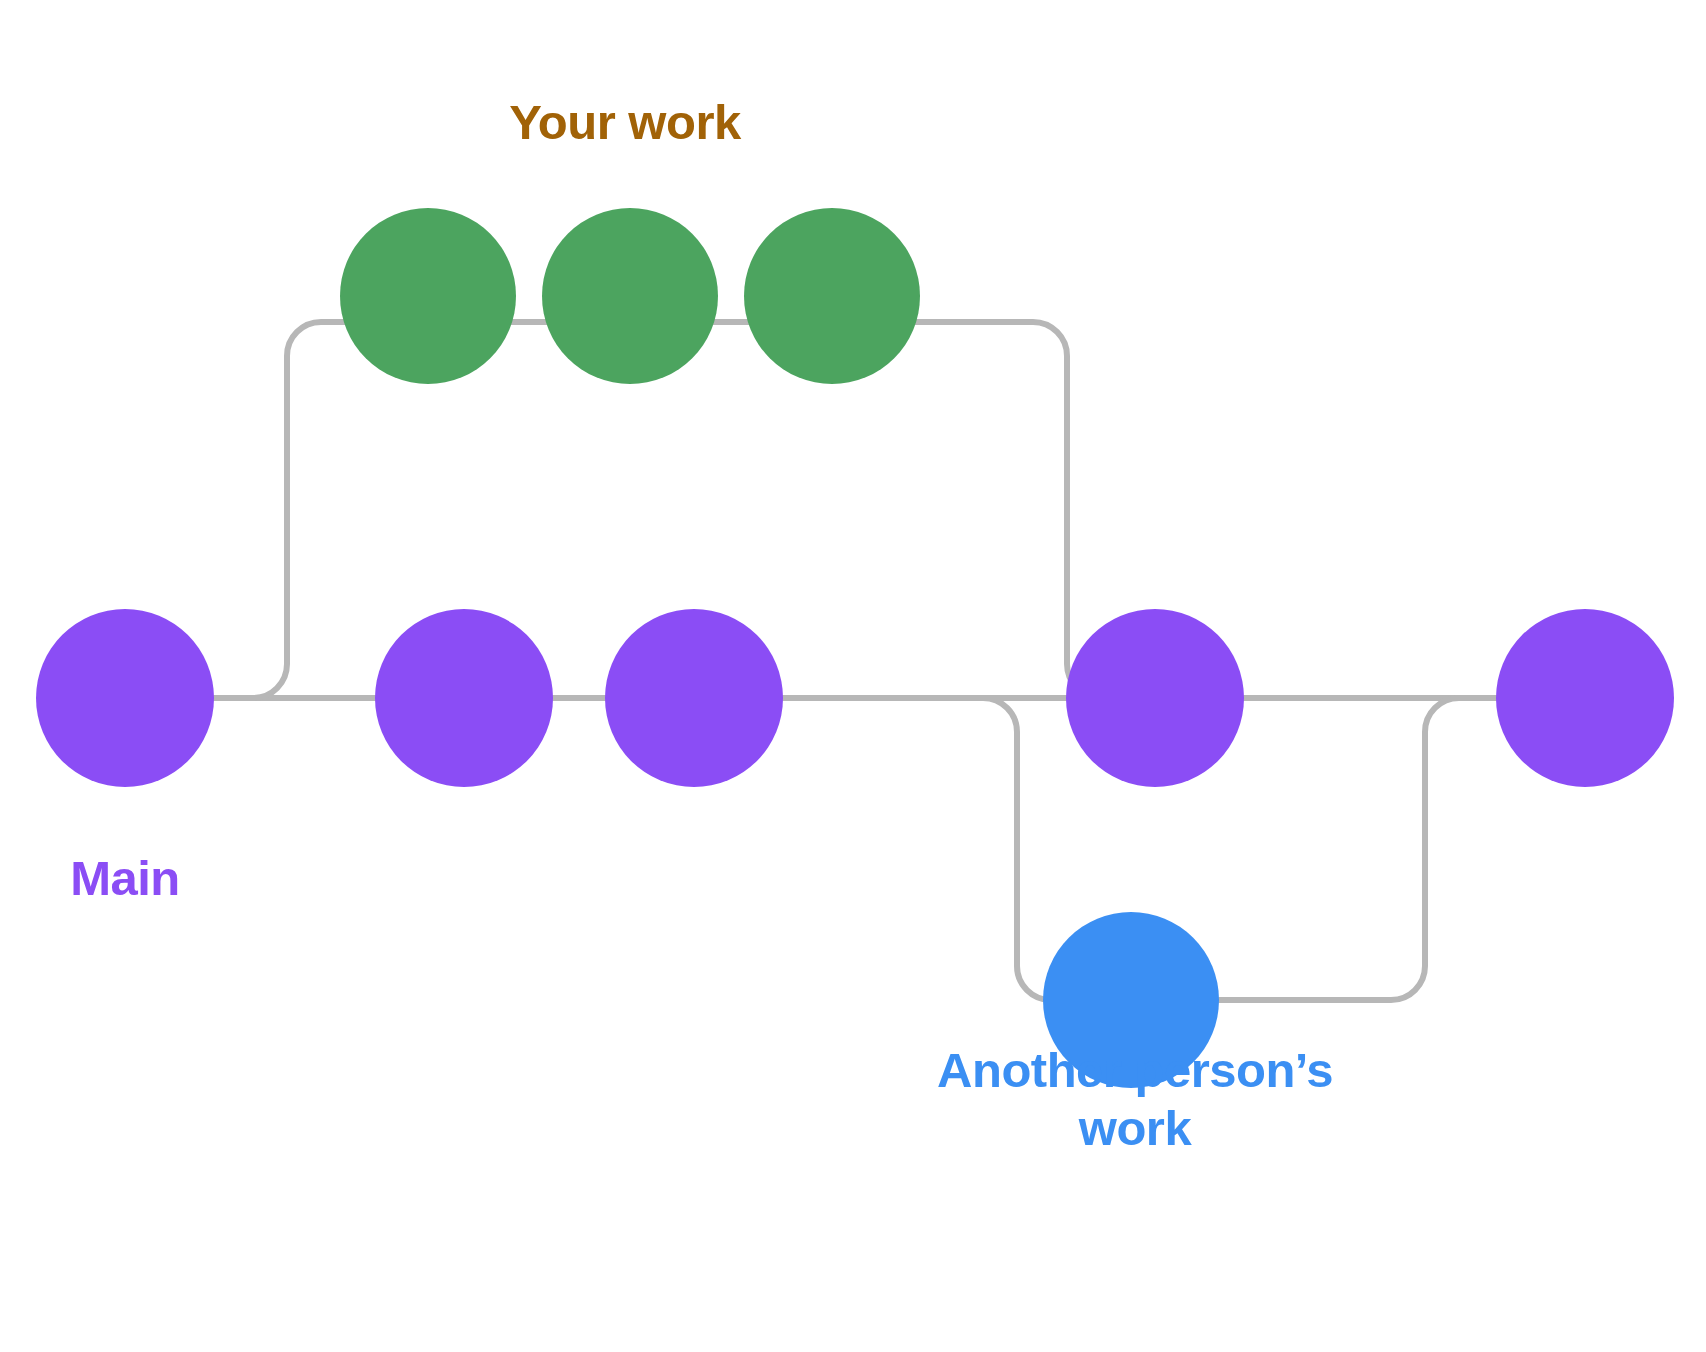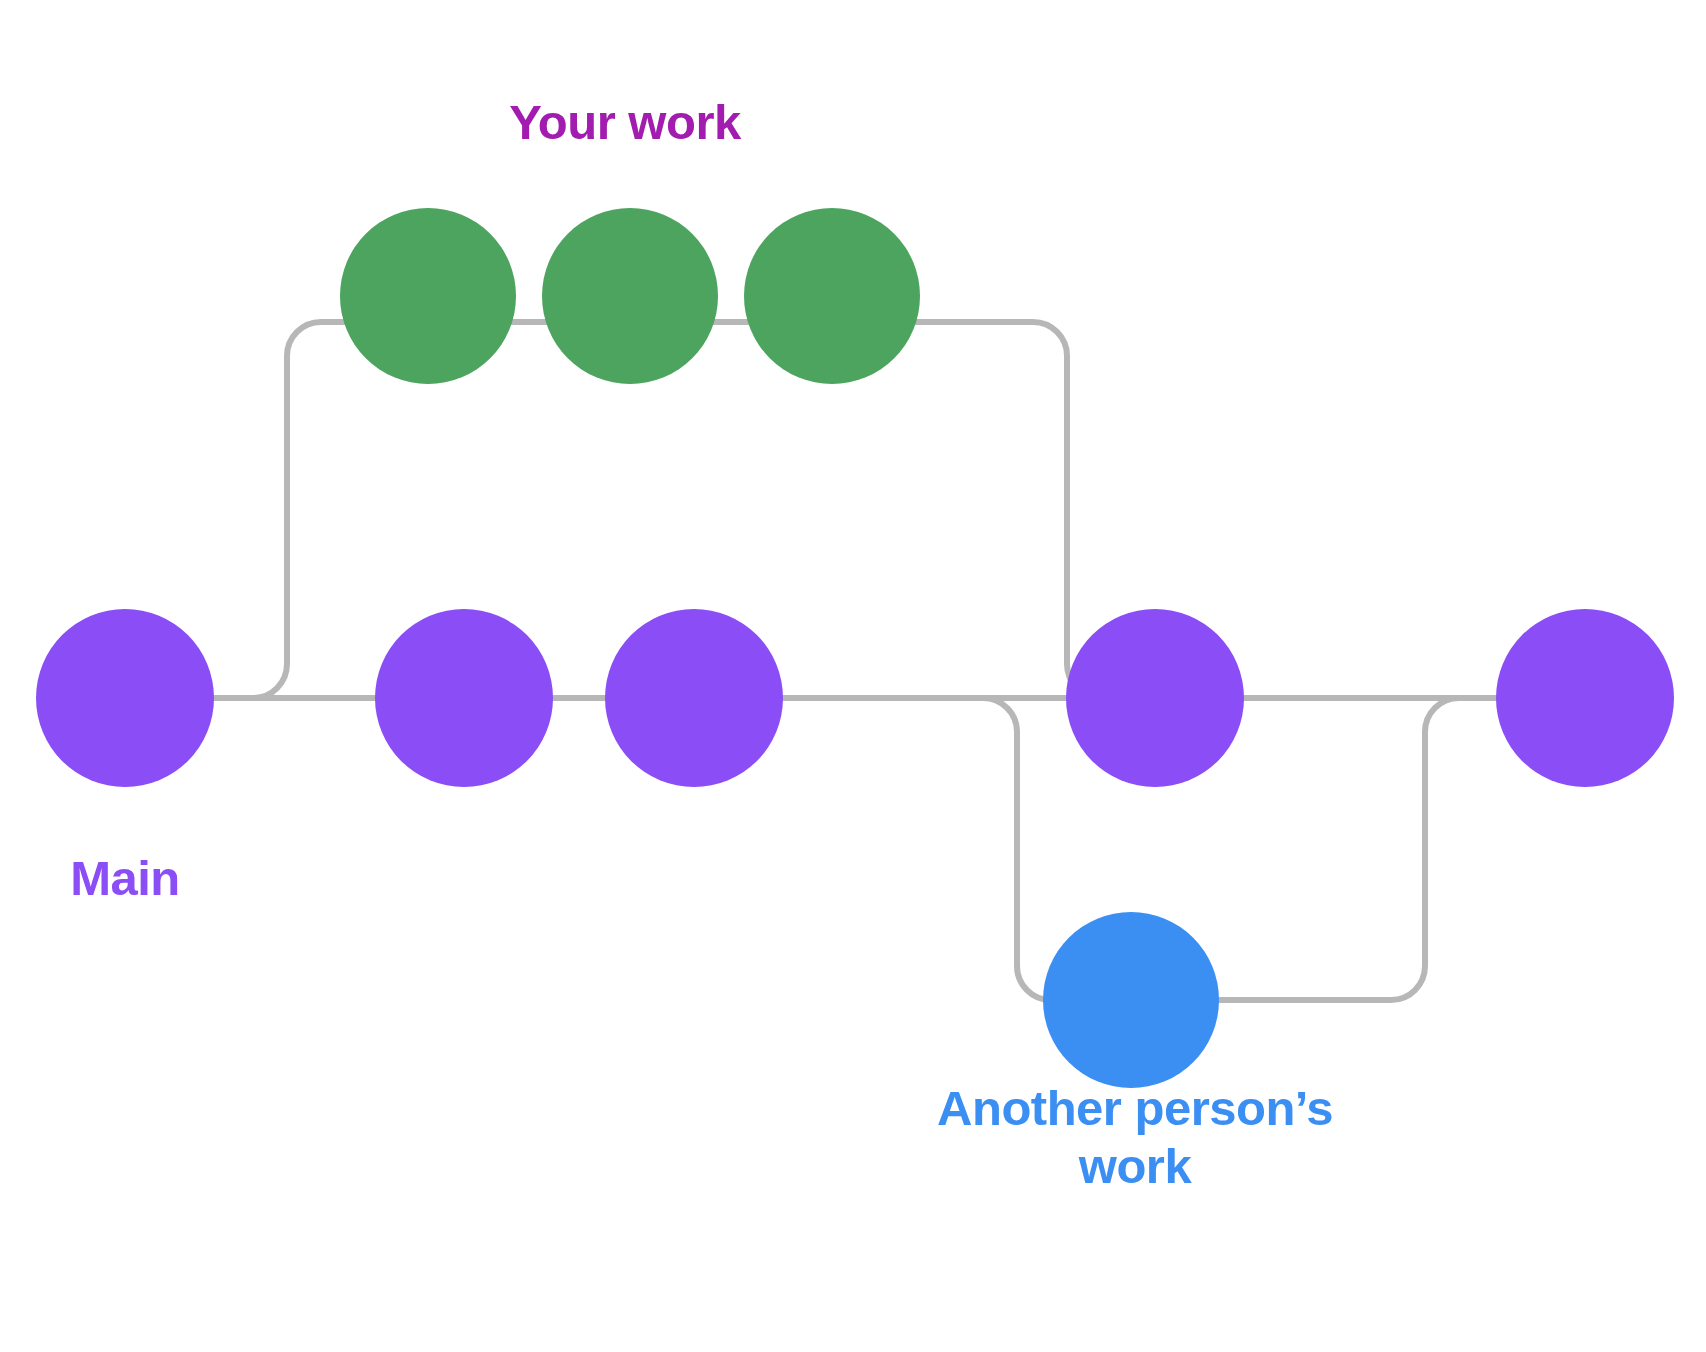"Your work" div.branch-label { color: #a21caf -> #a16207 }
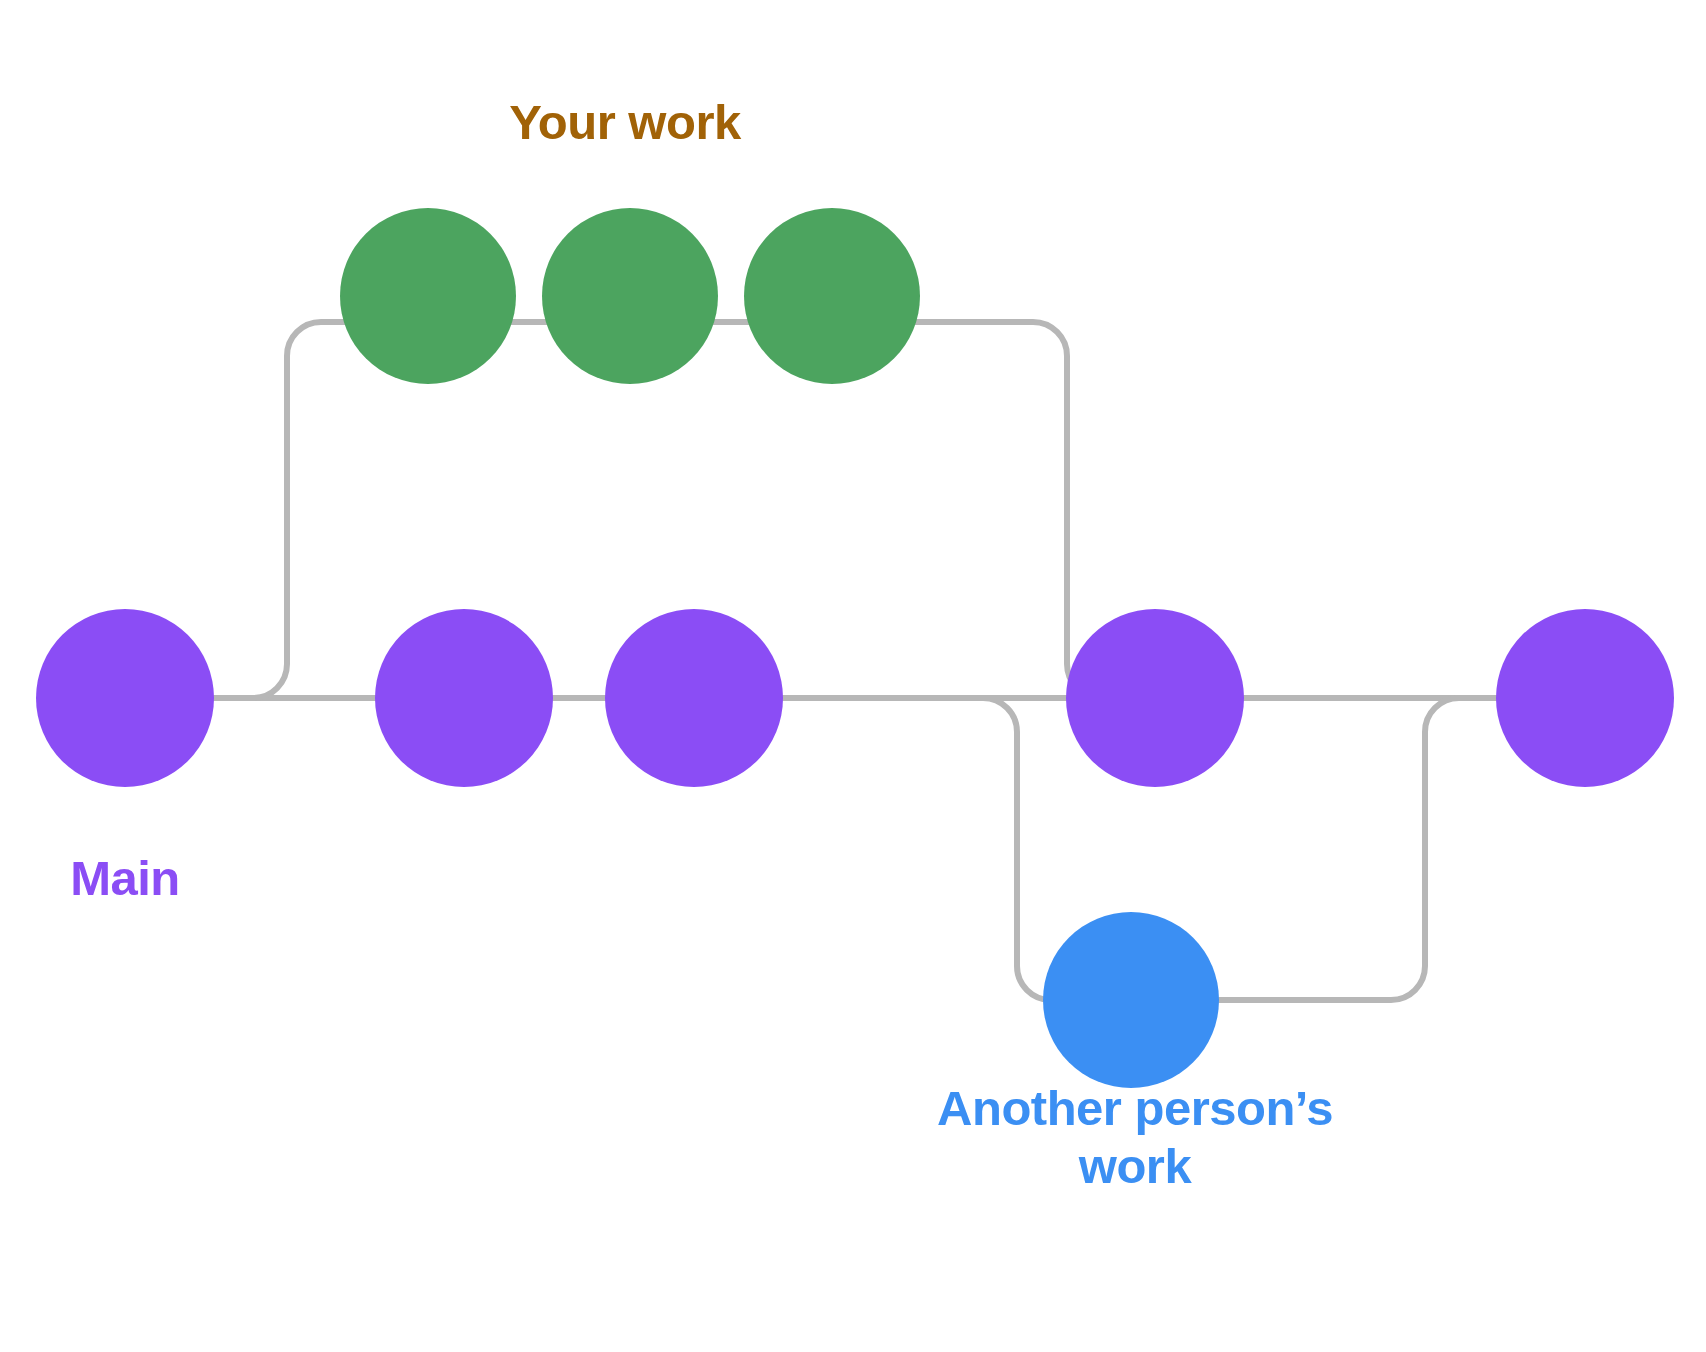"Another person’s work" #label-another-person-work { top: 1080px -> 1042px }
